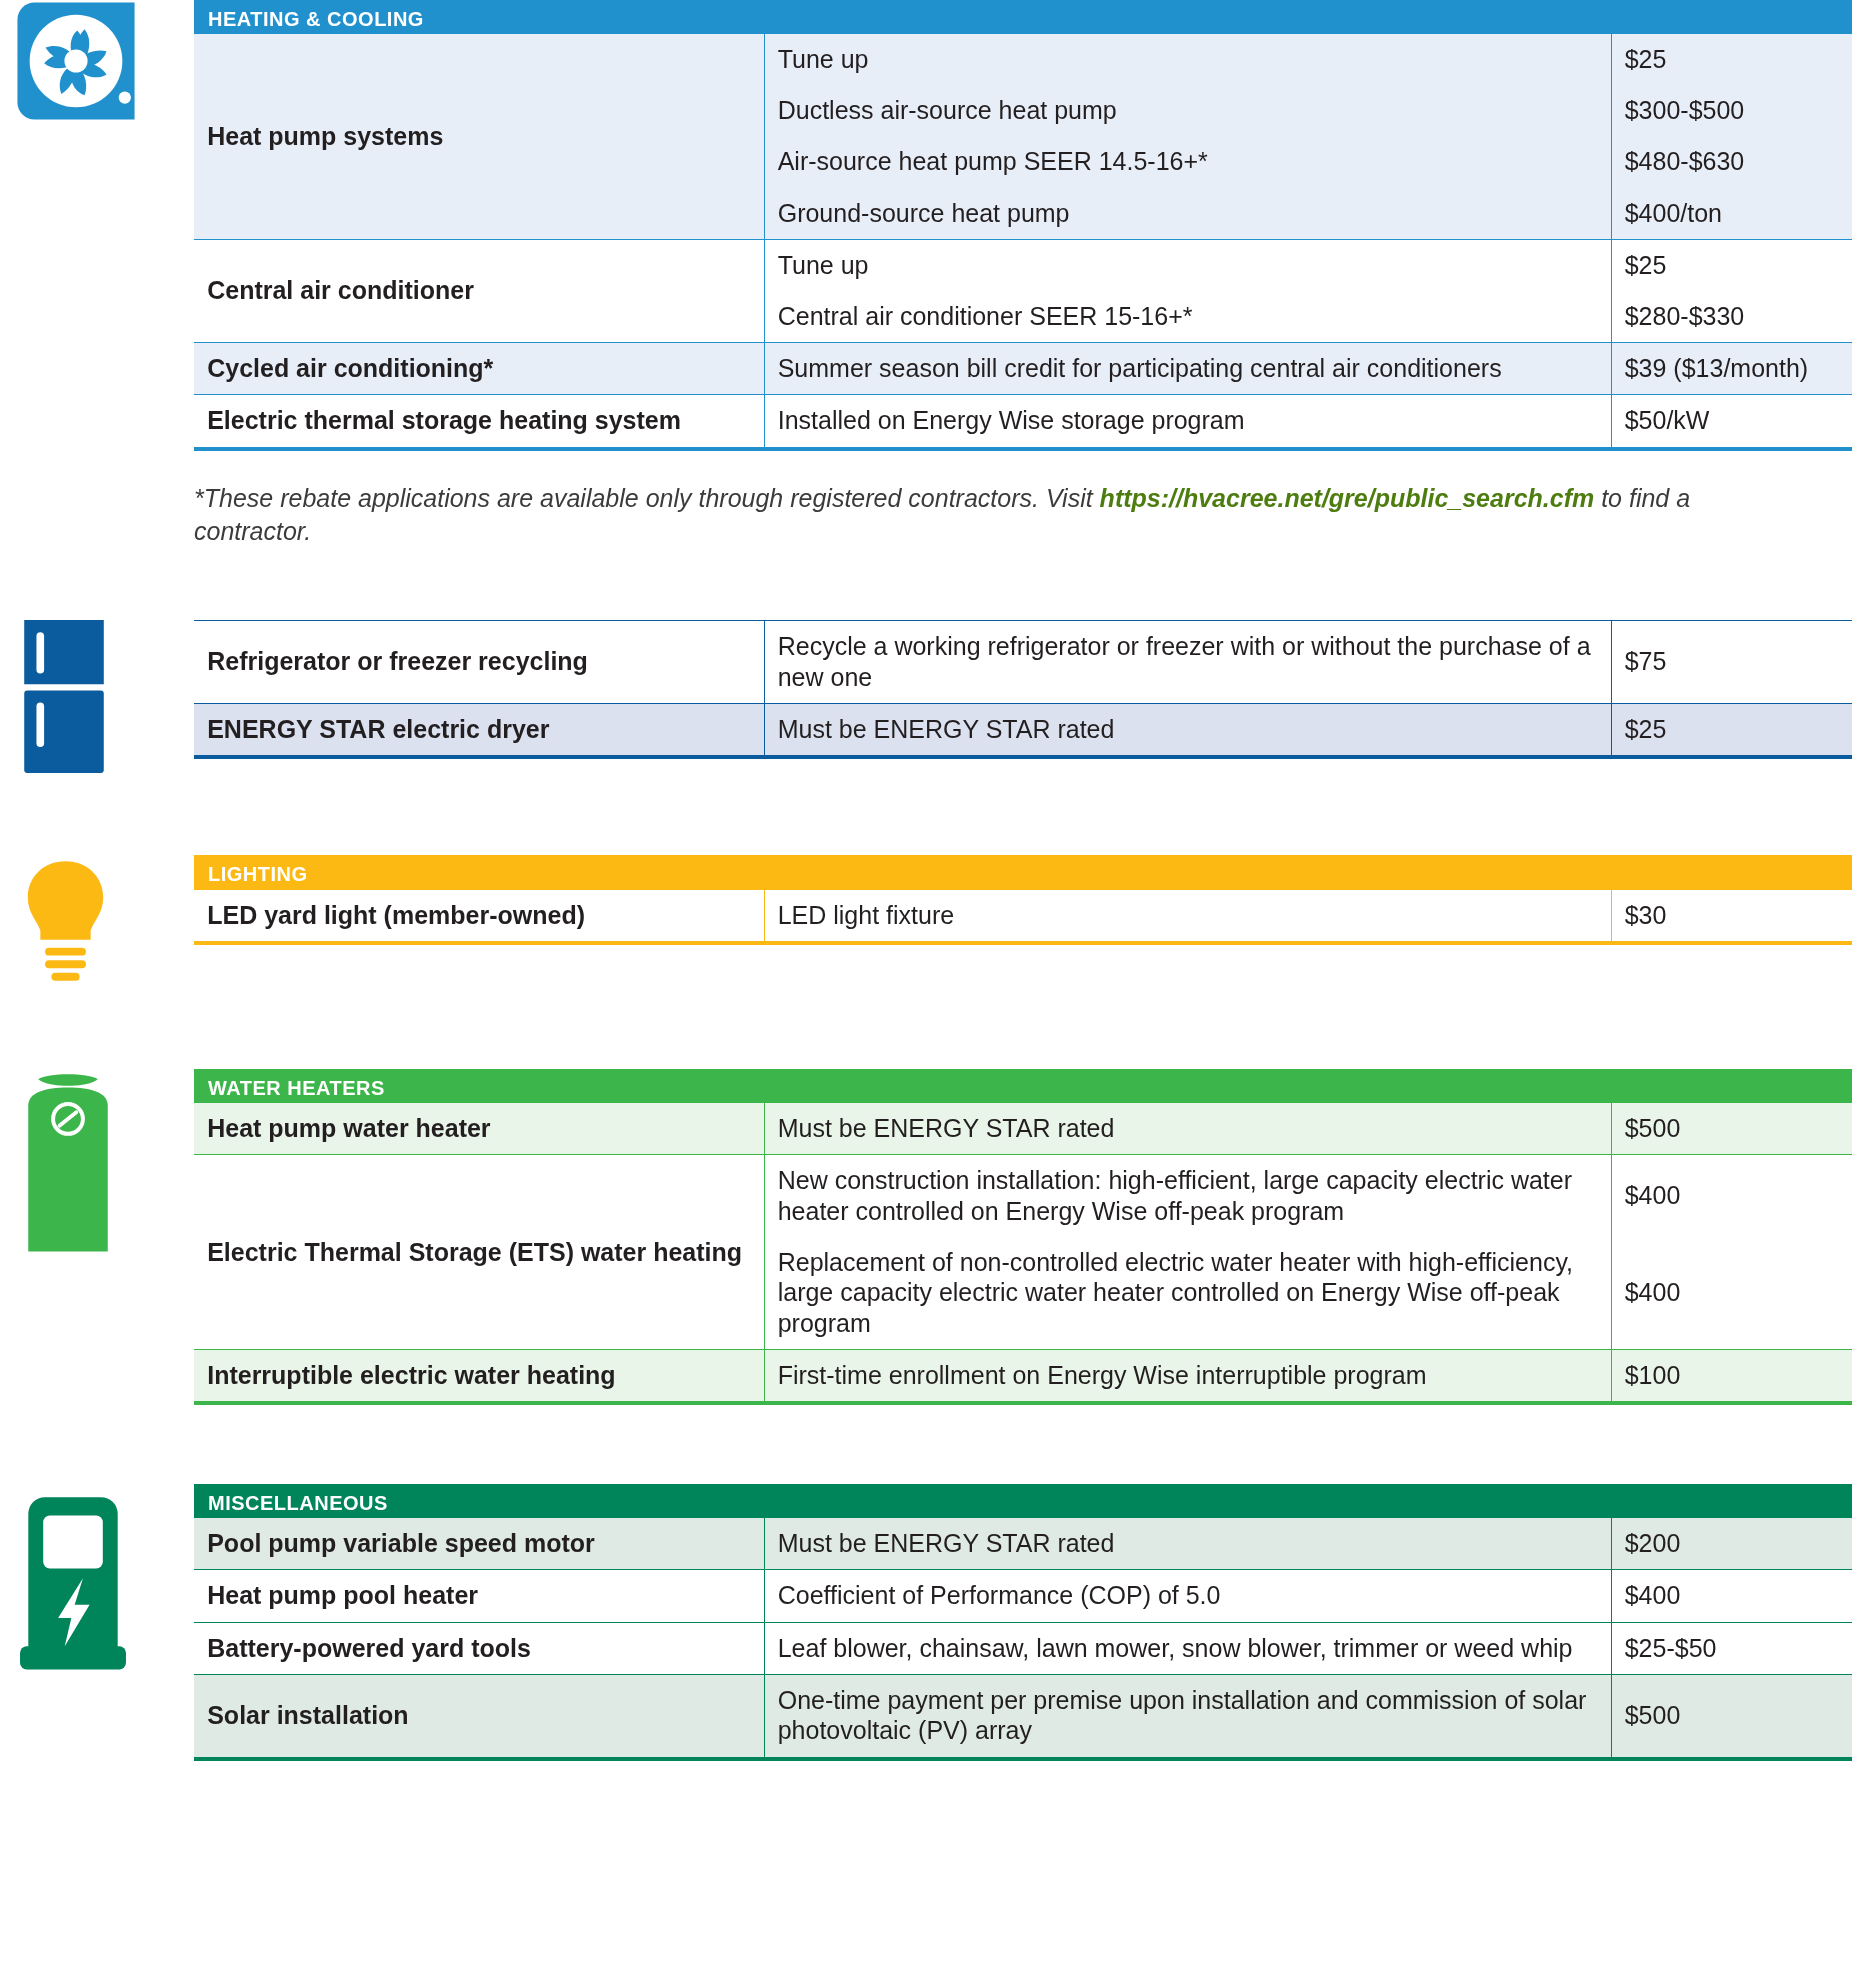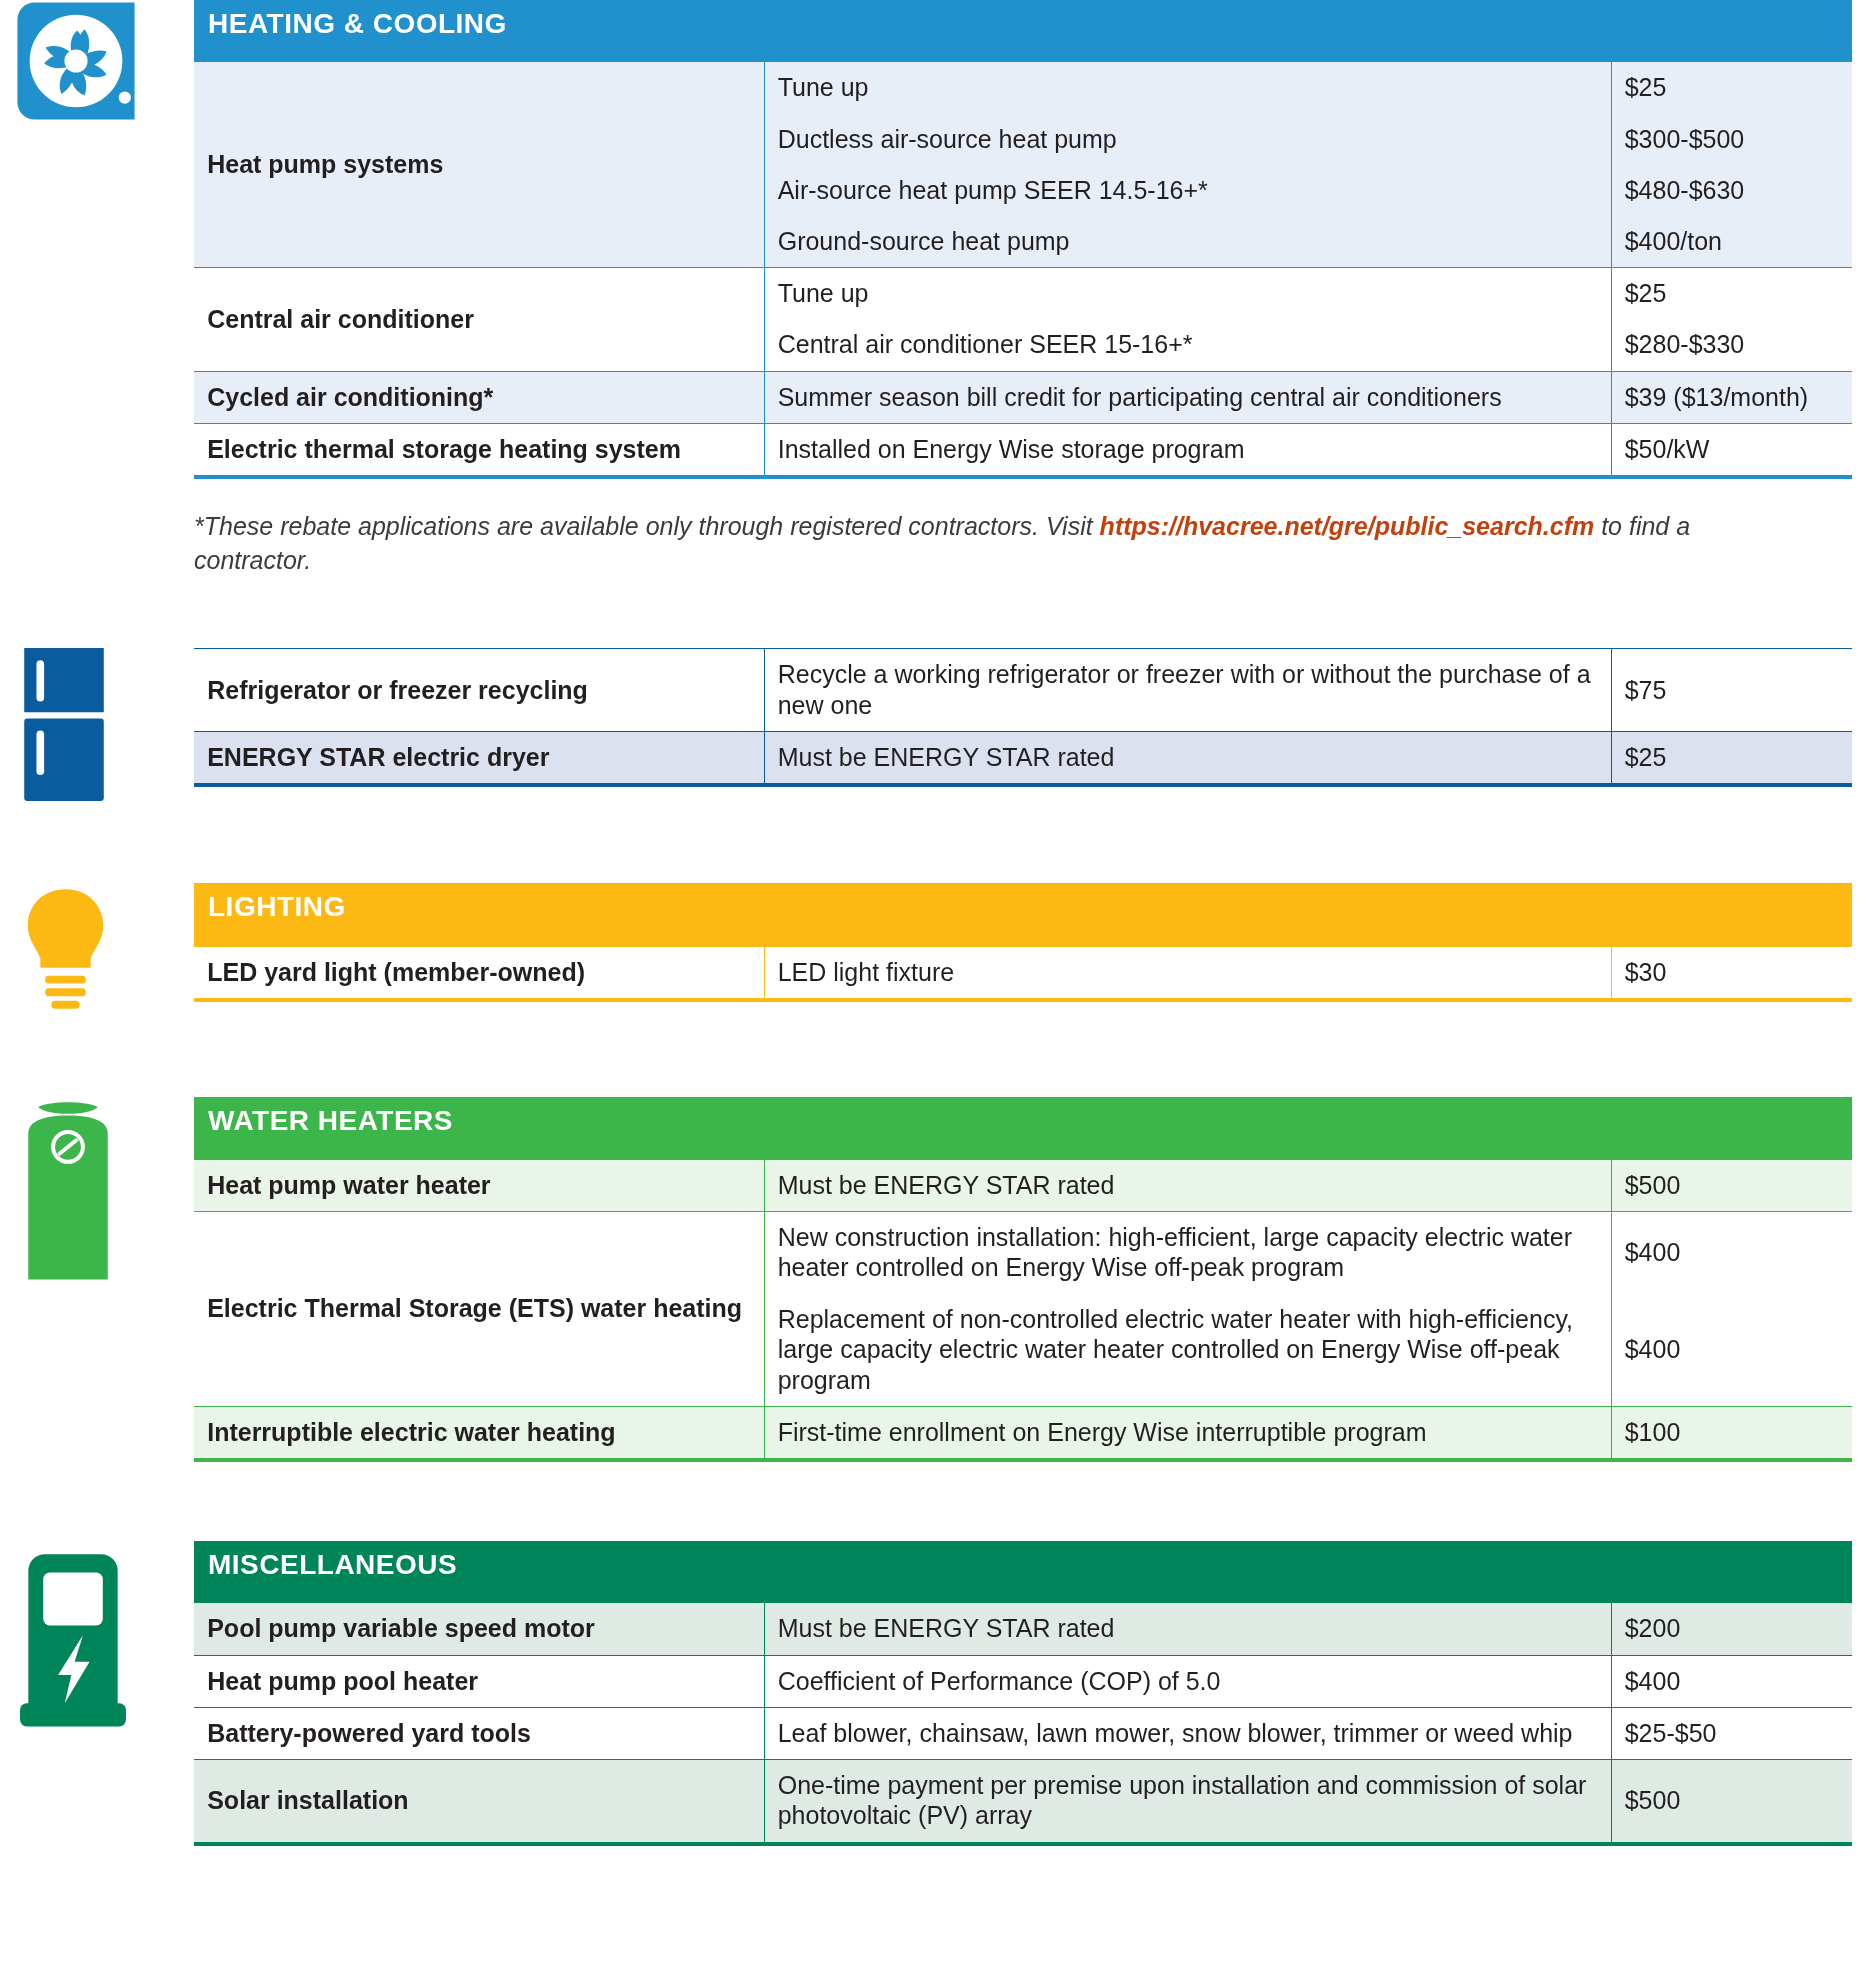"HEATING & COOLING" .sec-head { font-size: 28px -> 20px; padding: 9px 0 24px 14px -> 9px 0 4px 14px }
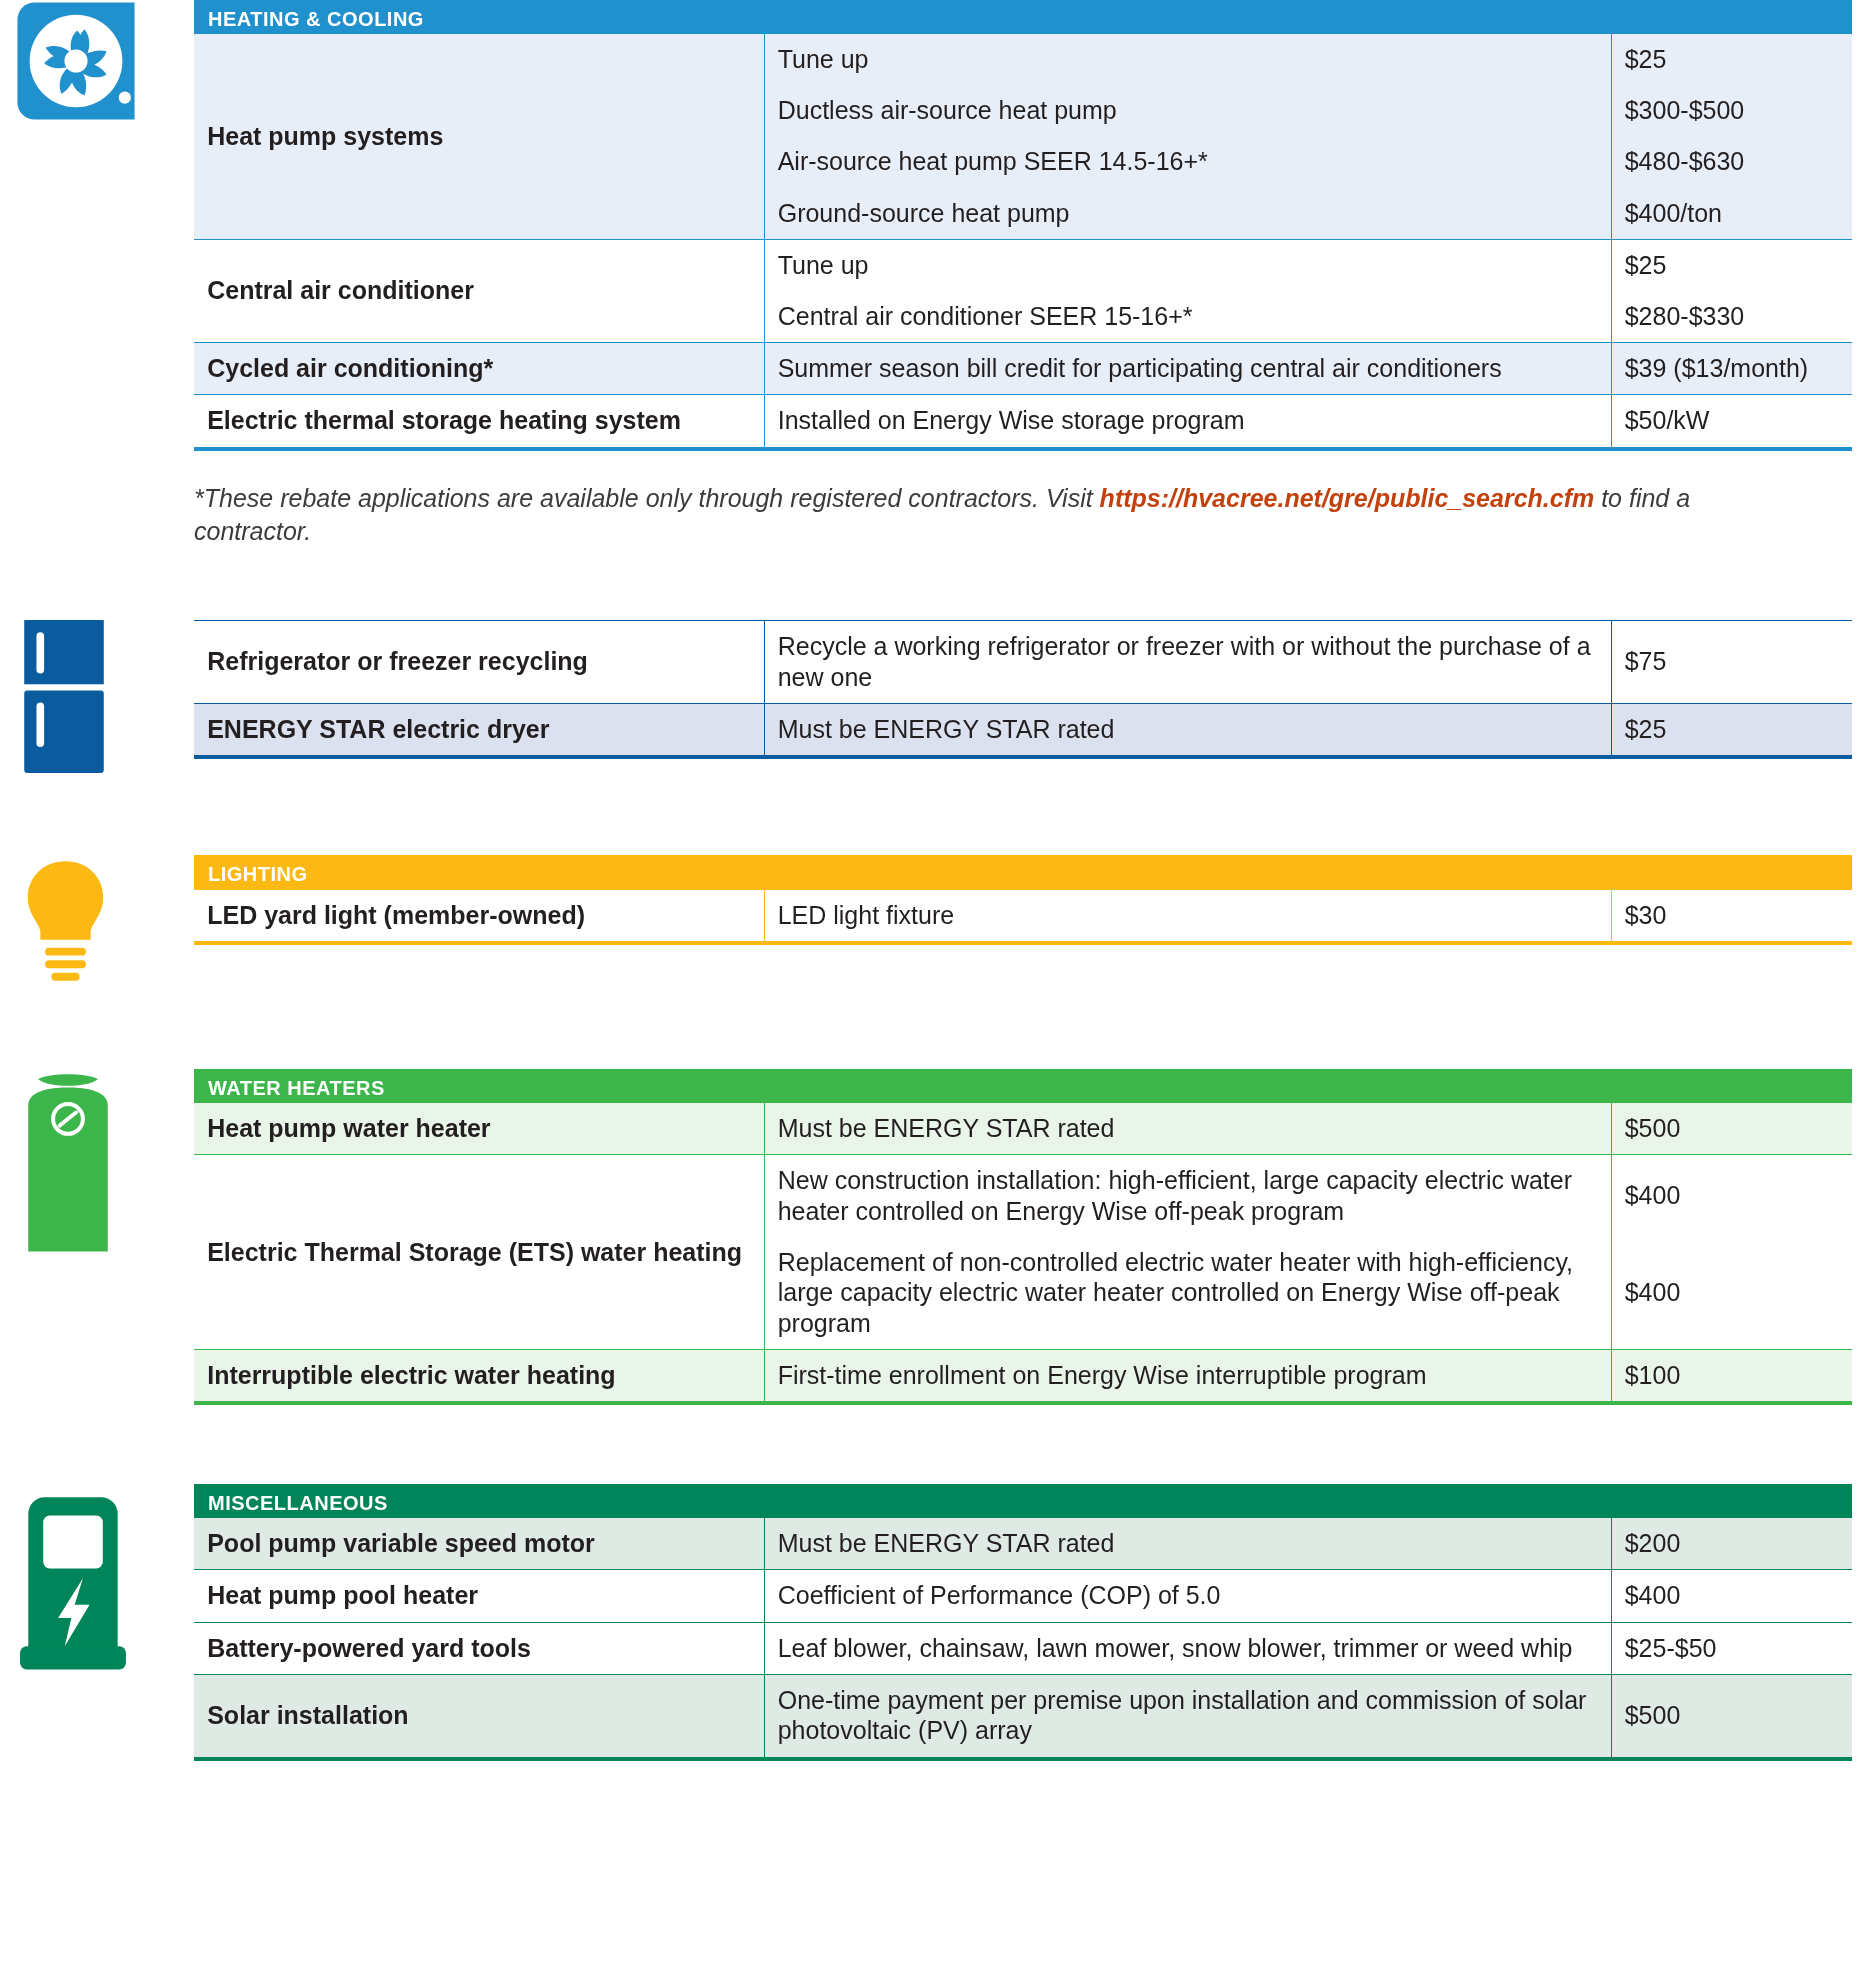"https://hvacree.net/gre/public_search.cf" .footnote a, .footnote .url { color: #c2410c -> #4d7c0f }
